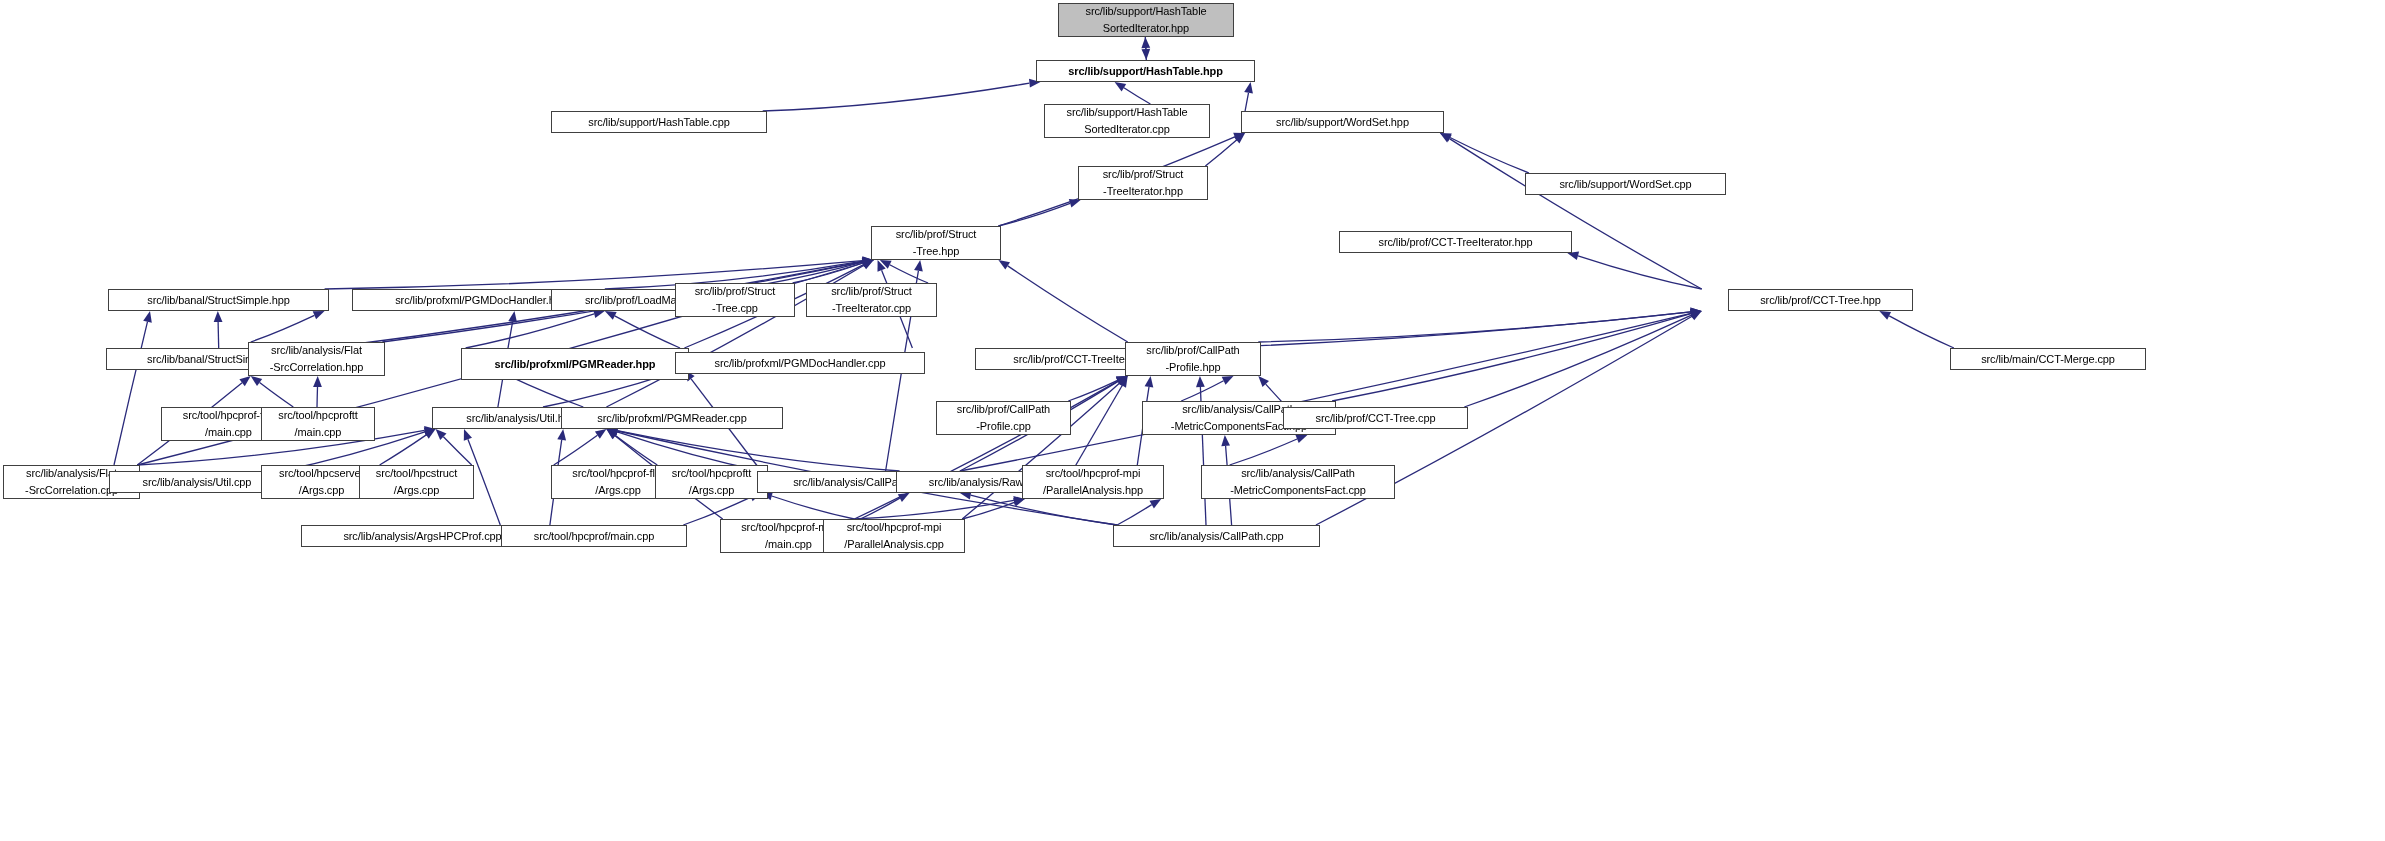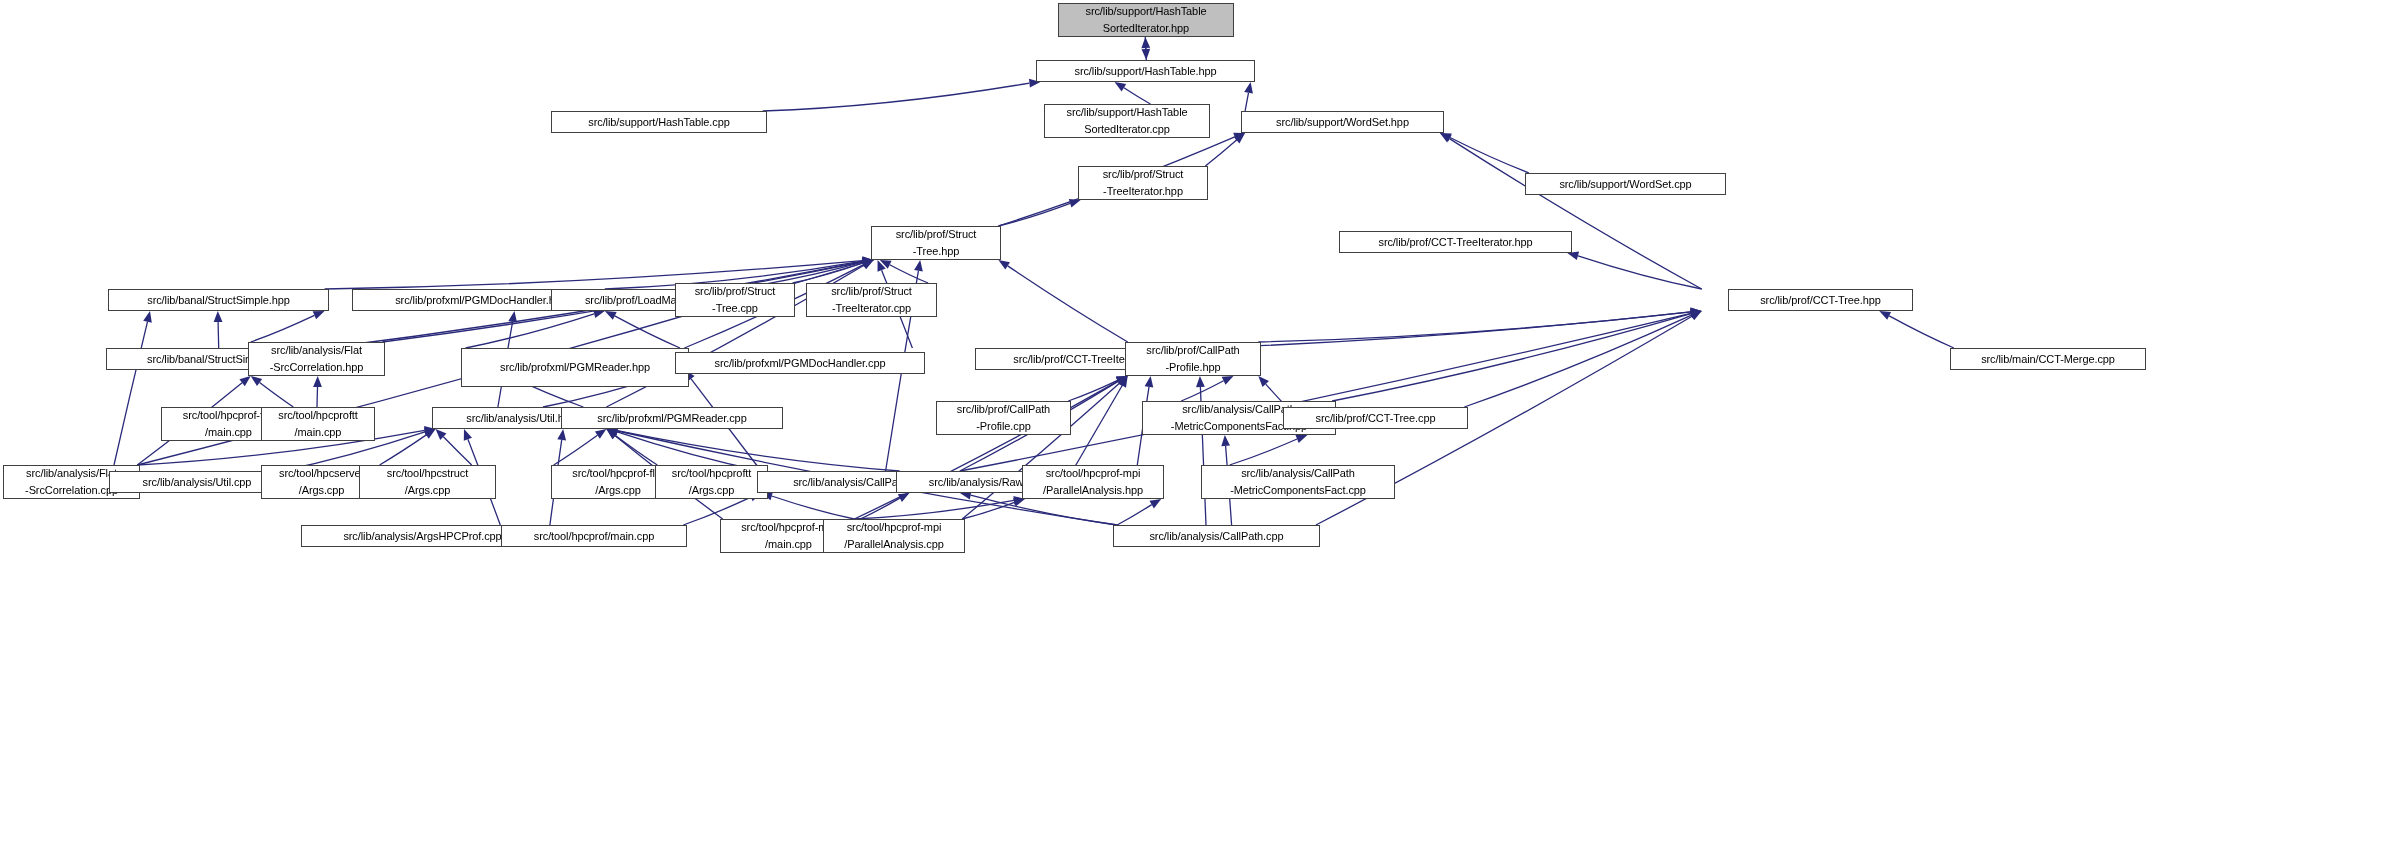"src/lib/support/HashTable.hpp" div.node { font-weight: none -> bold }
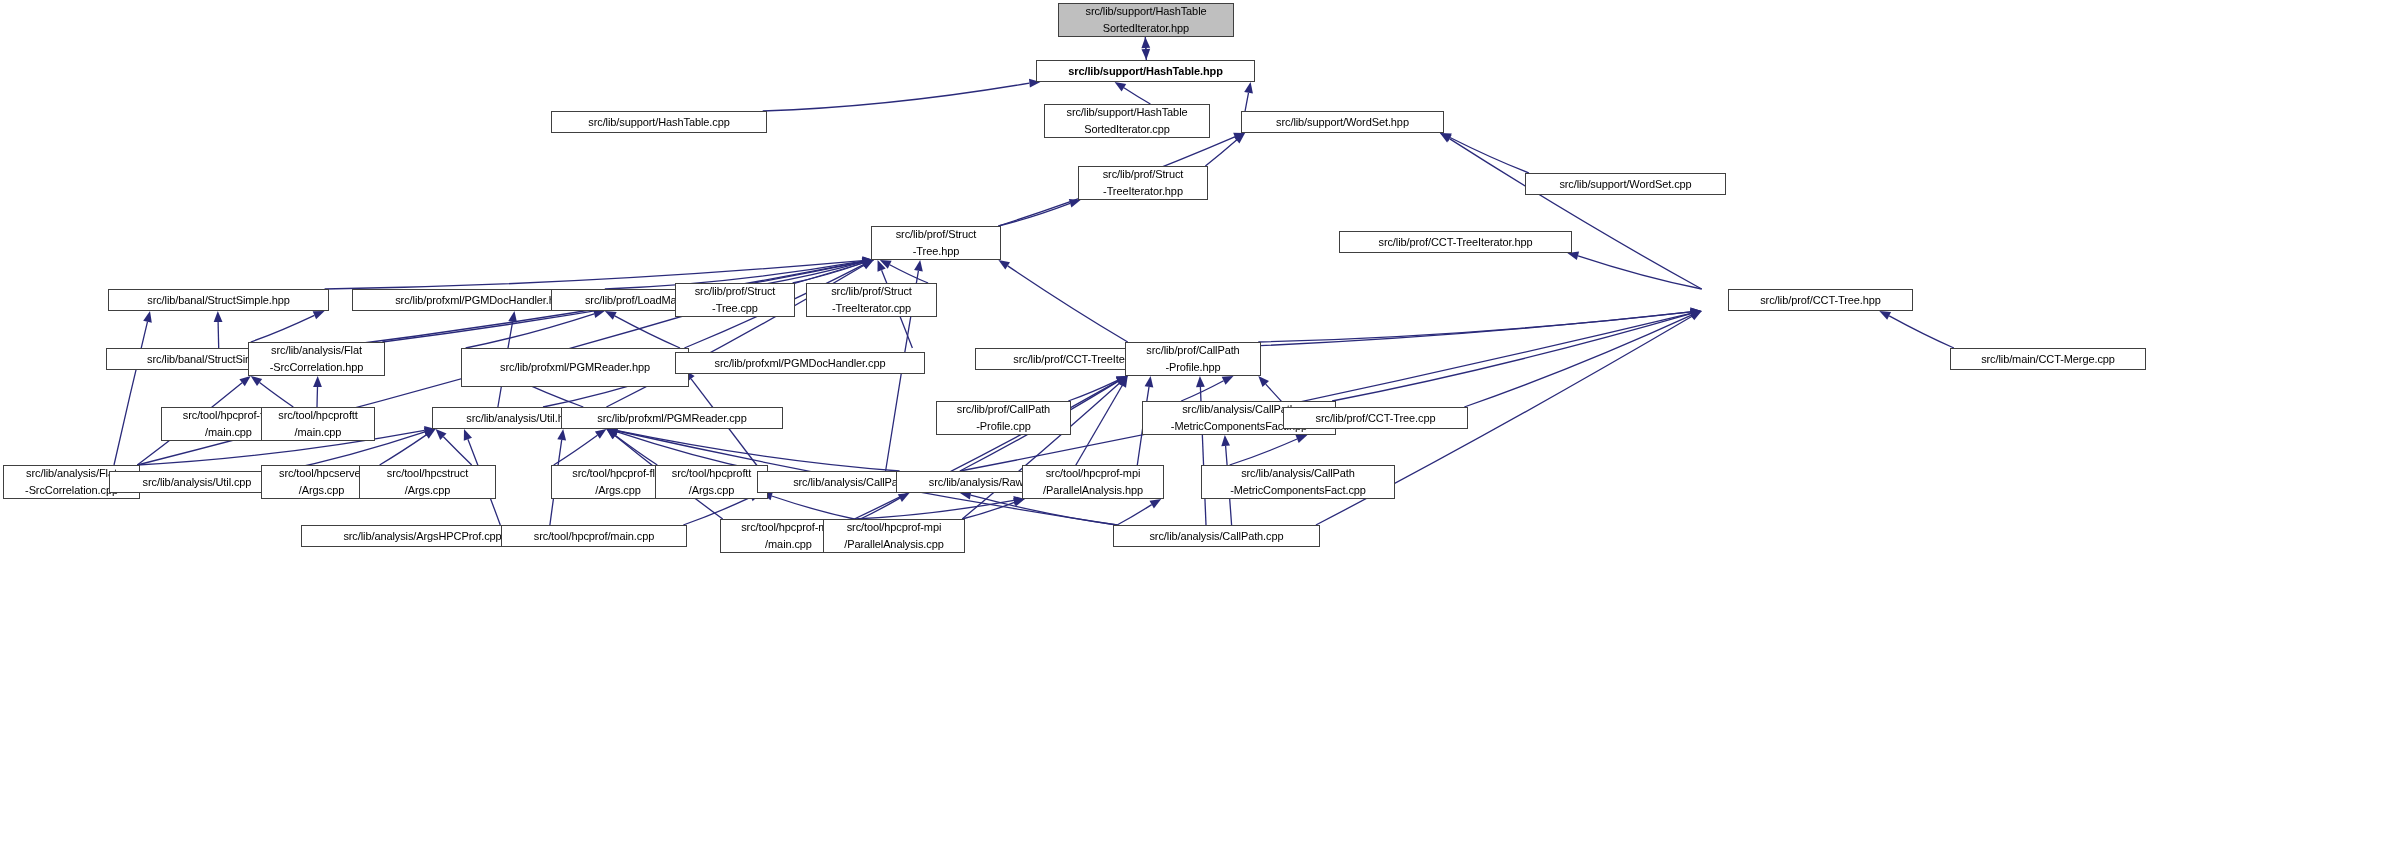"src/lib/profxml/PGMReader.hpp" div.node { font-weight: none -> bold; height: 39px -> 32px }
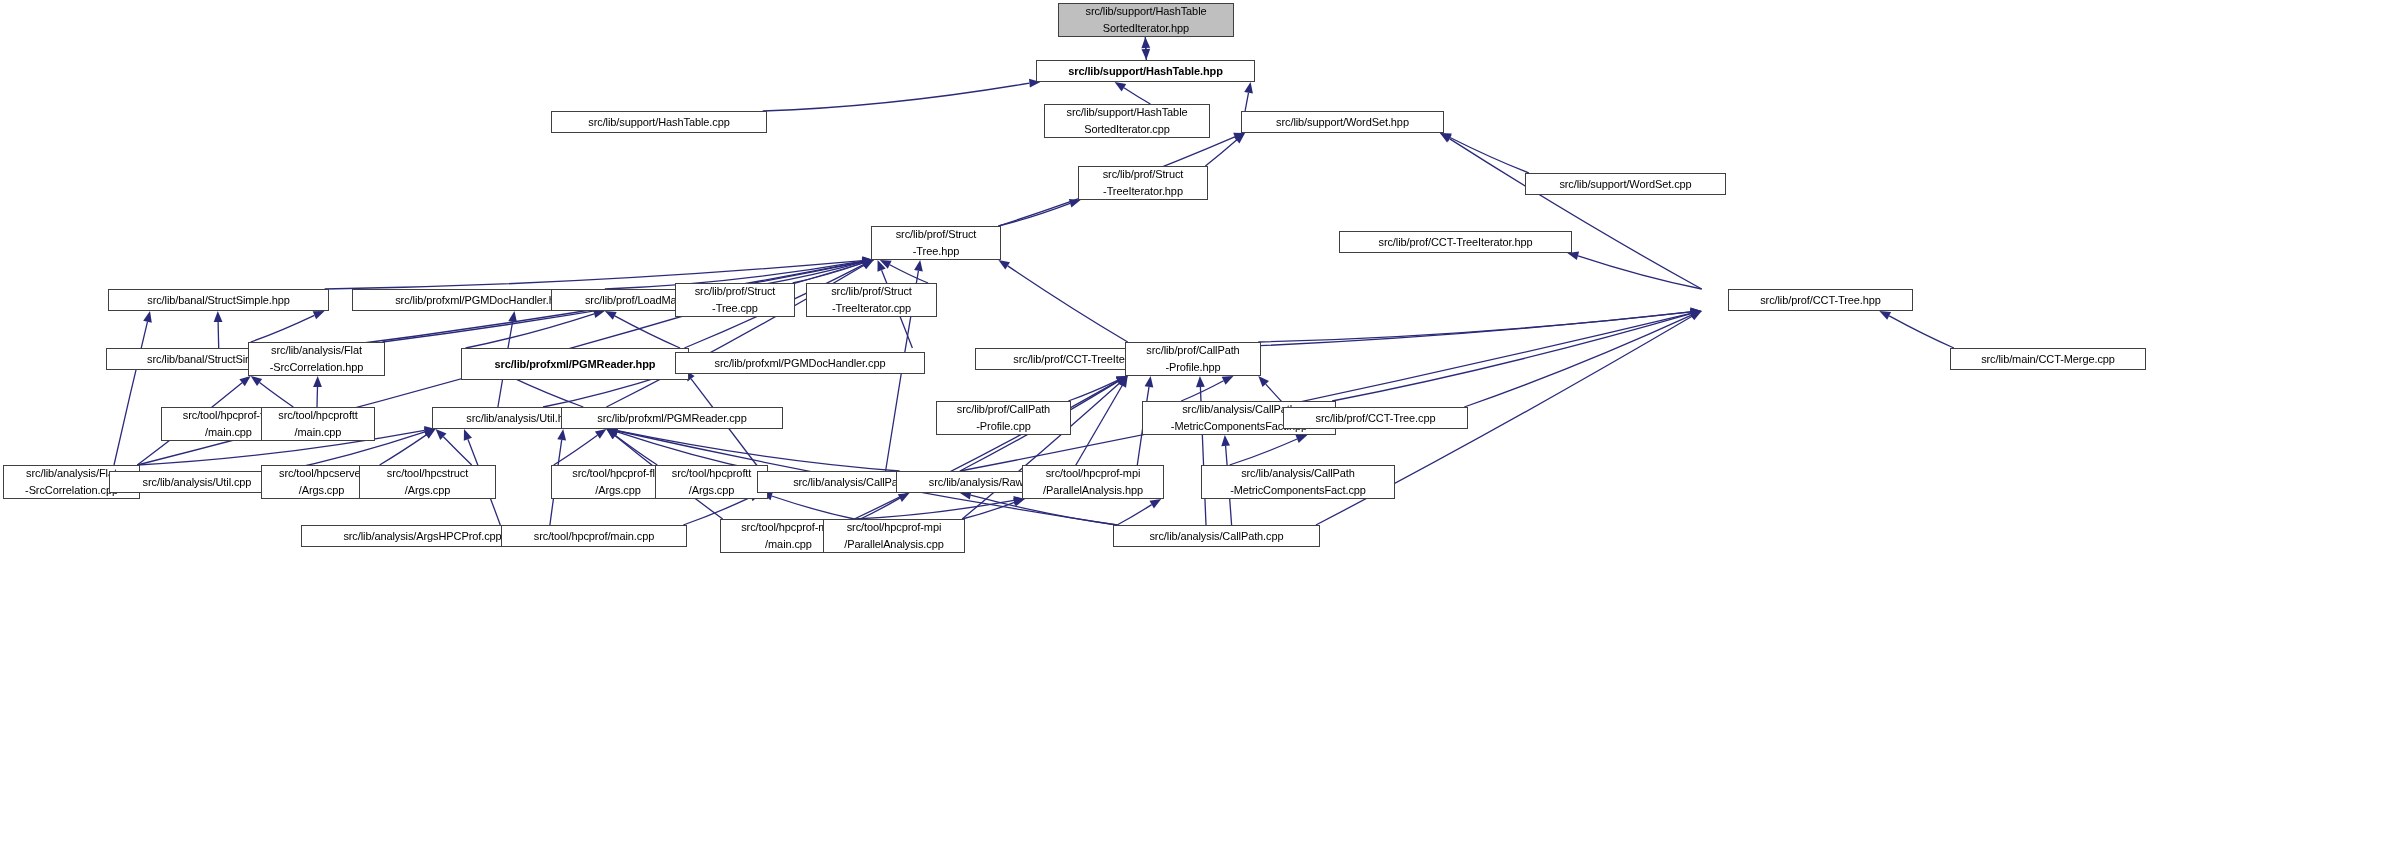"src/tool/hpcstruct" div.node { width: 137px -> 115px }
